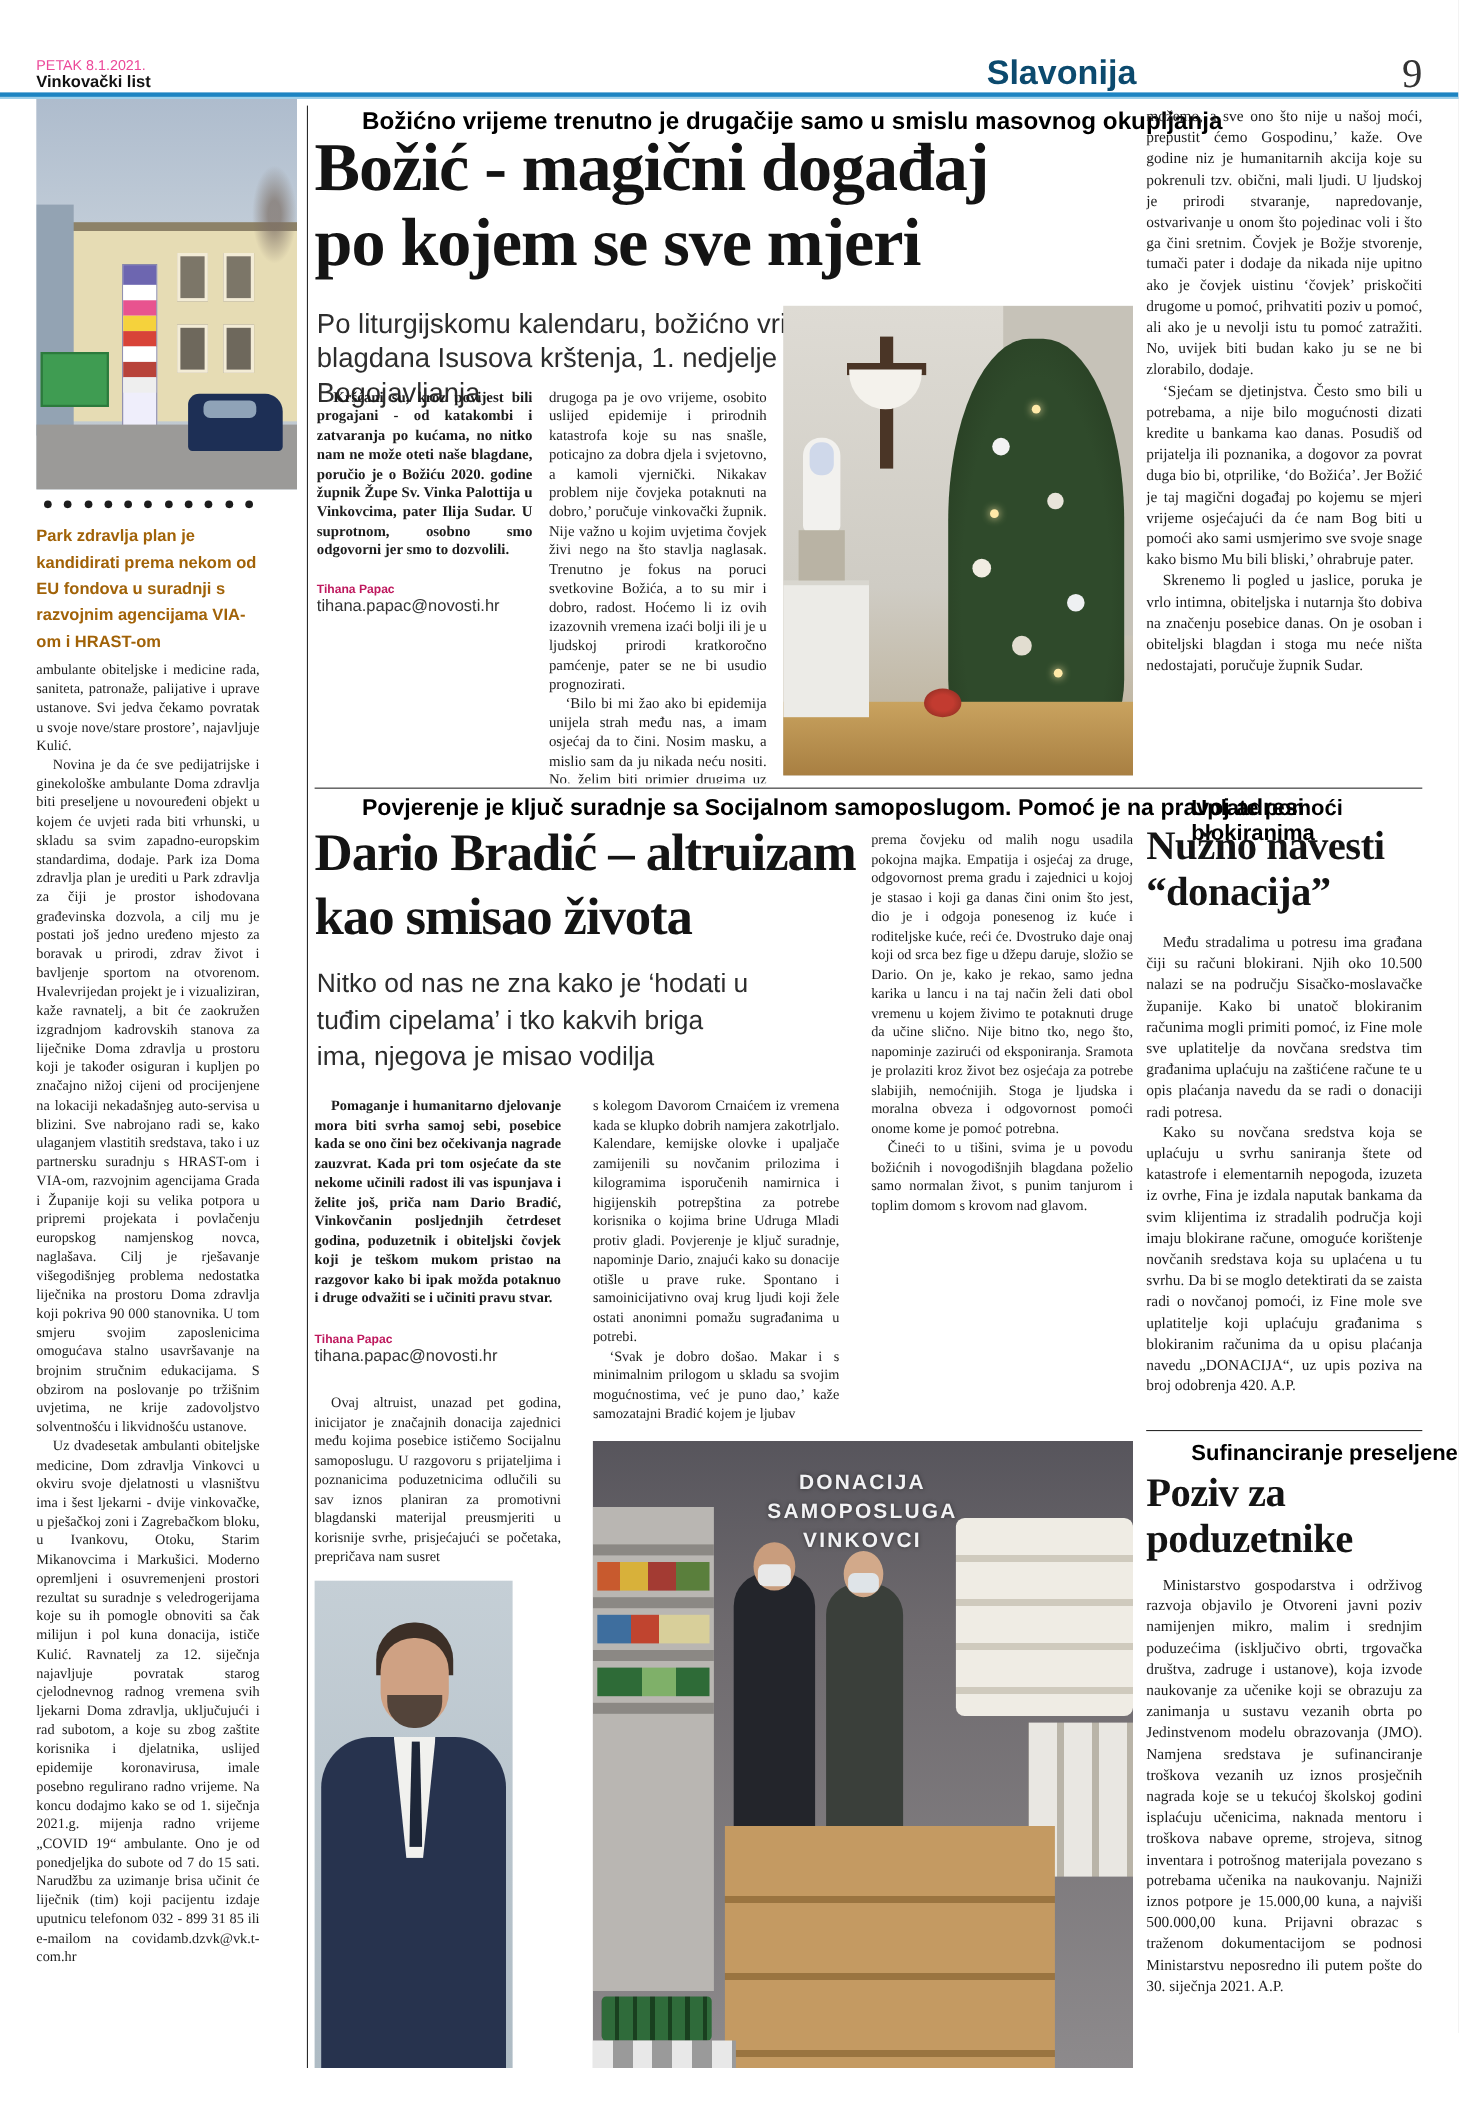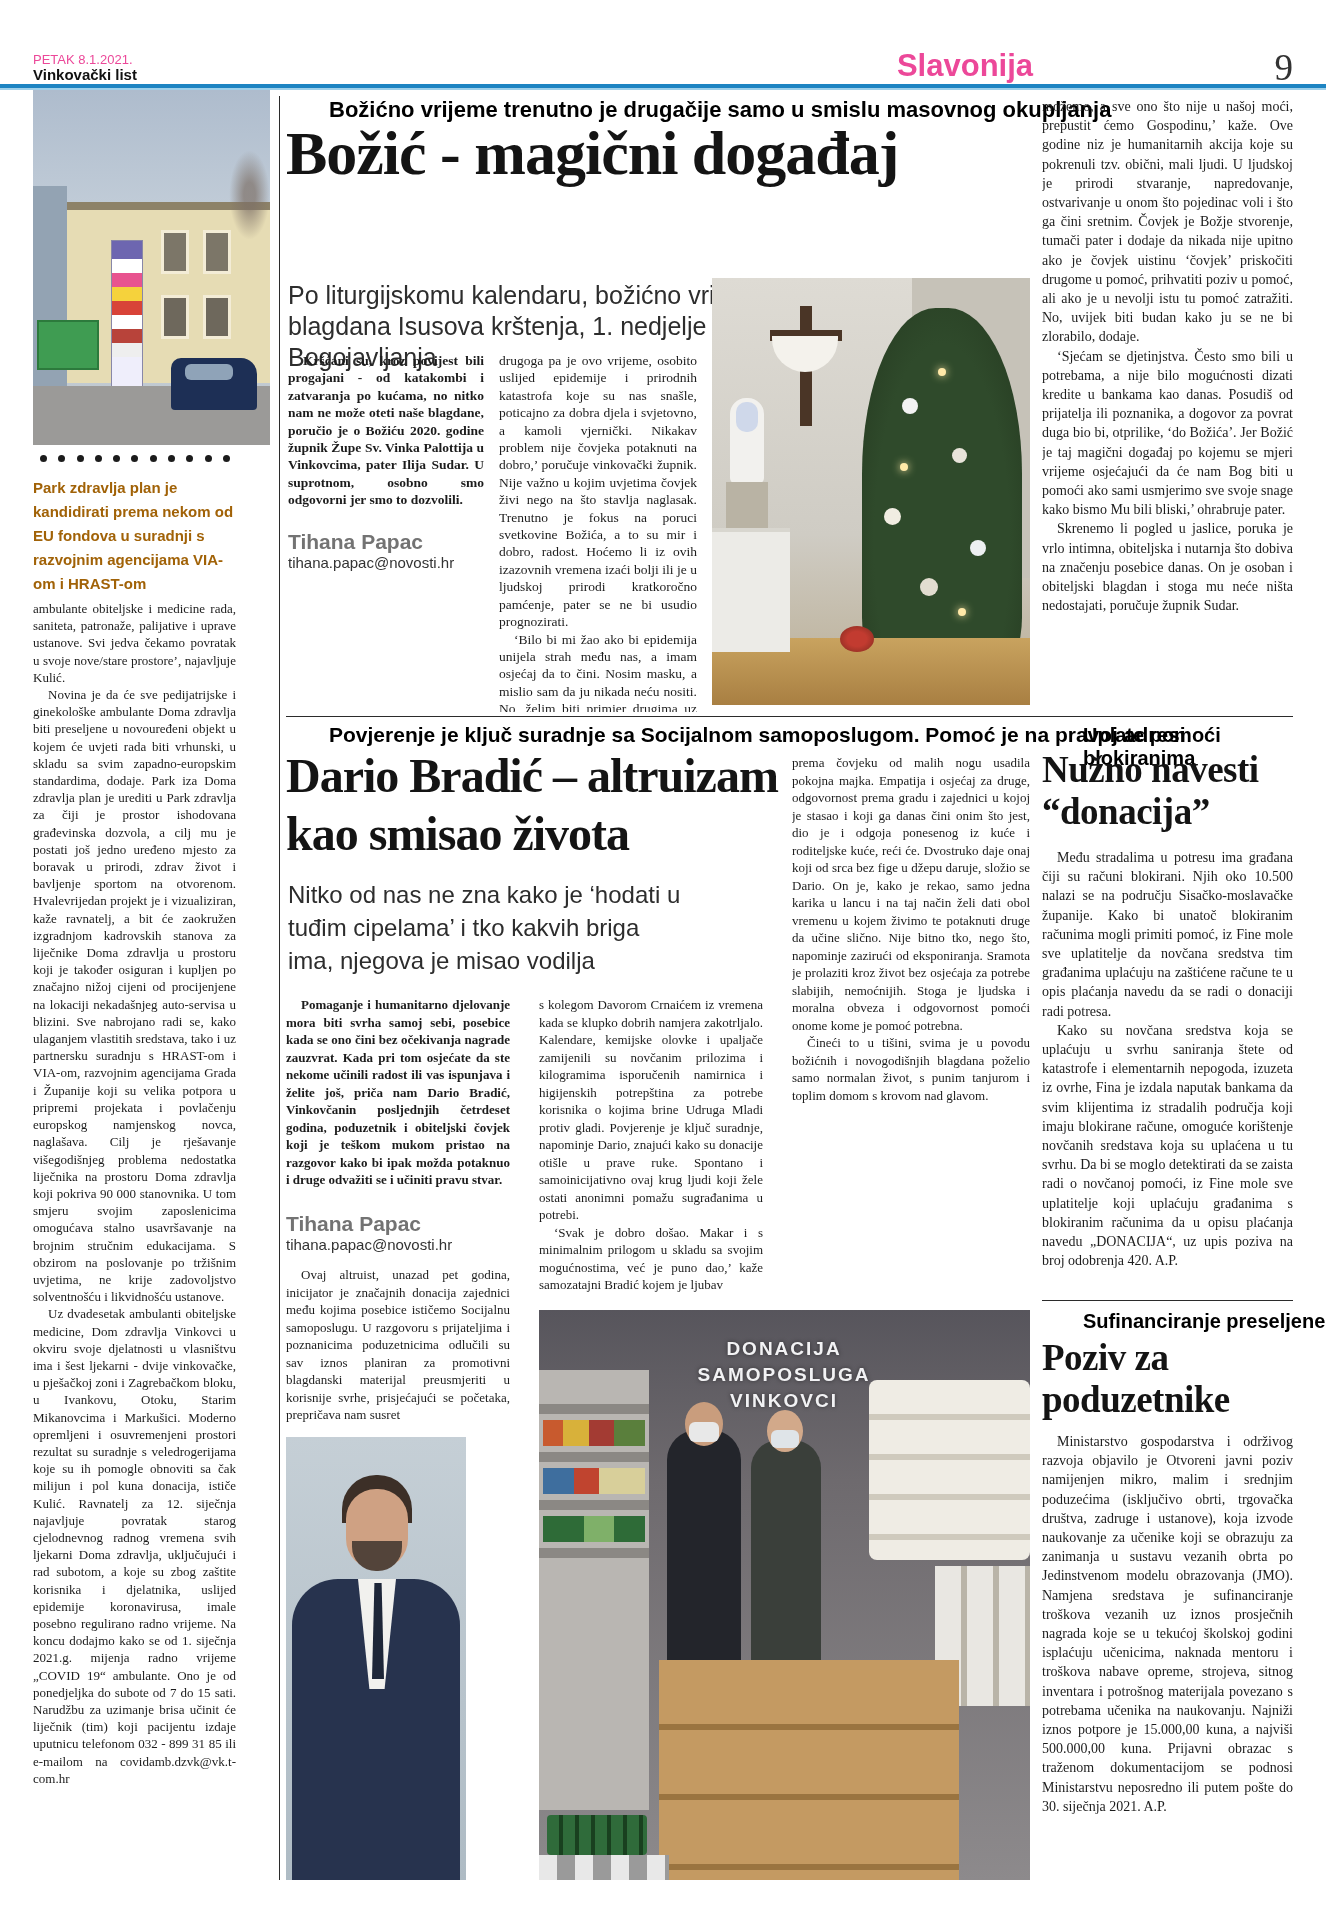"Slavonija" .hdr-section { color: #ec4899 -> #0c4a6e }
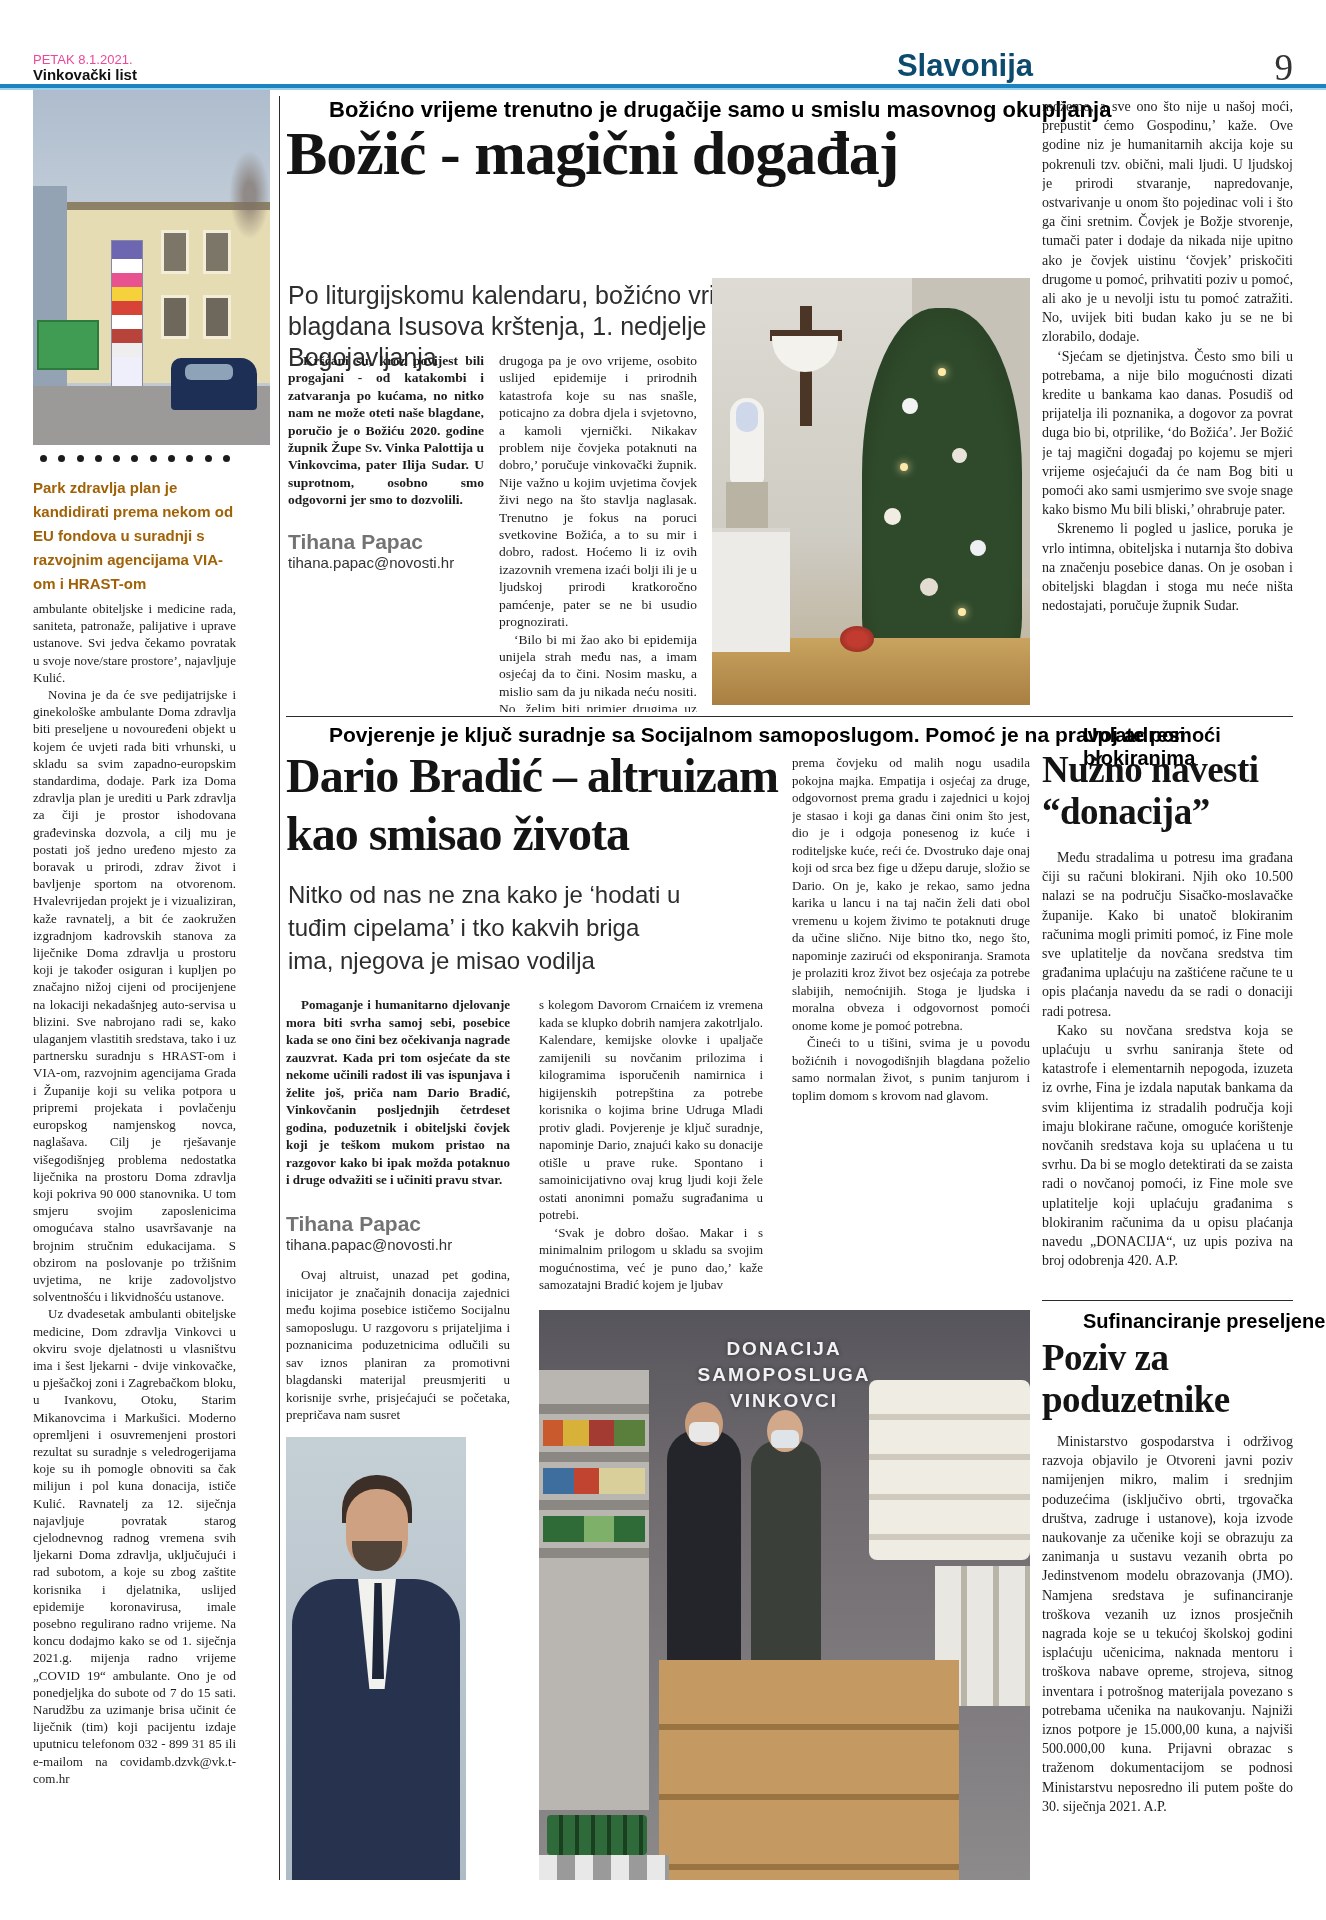"po kojem se sve mjeri" div.abs { html: none -> <div>po kojem se sve mjeri</div> }
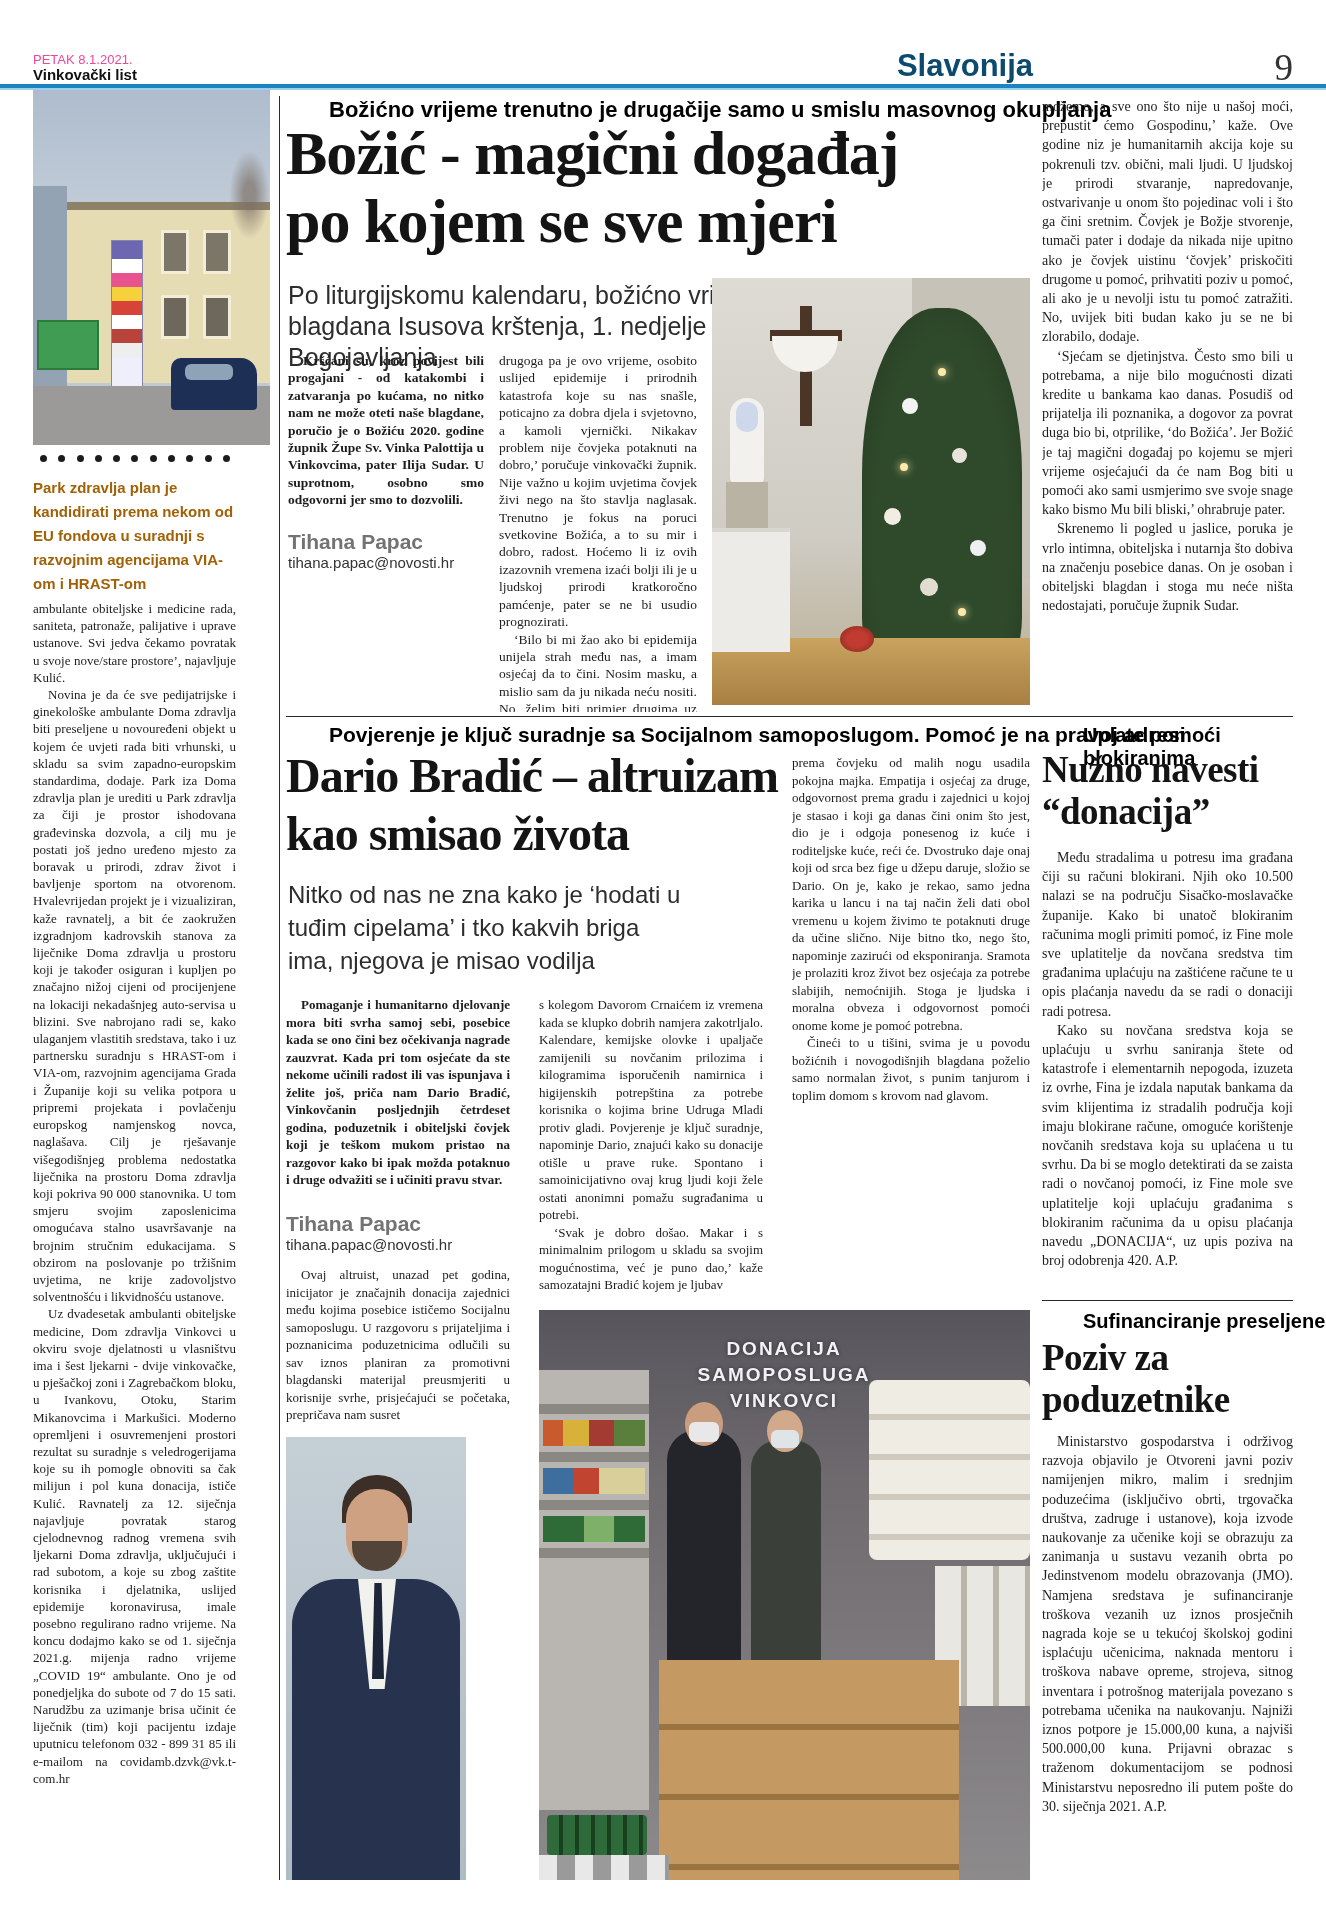"Tihana Papac" .byline-name { color: #737373 -> #be185d; font-size: 21px -> 11px }
